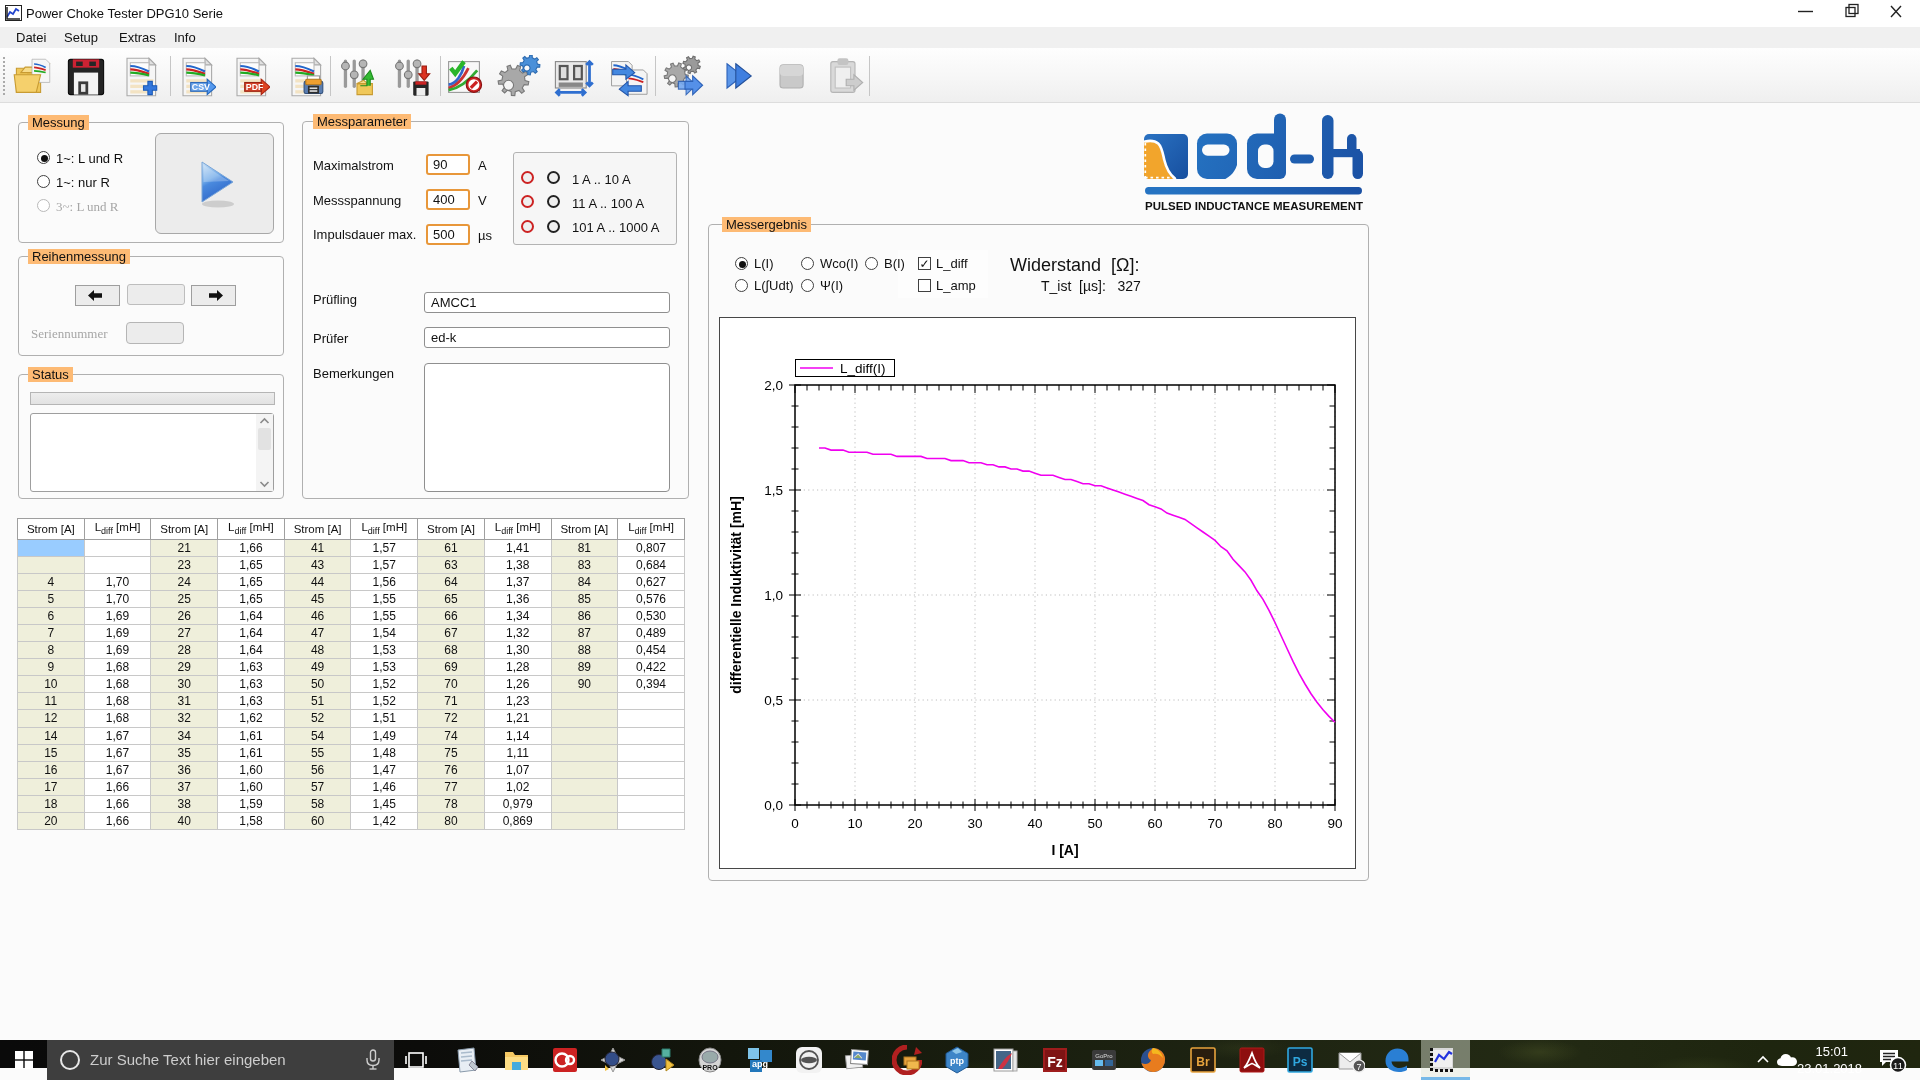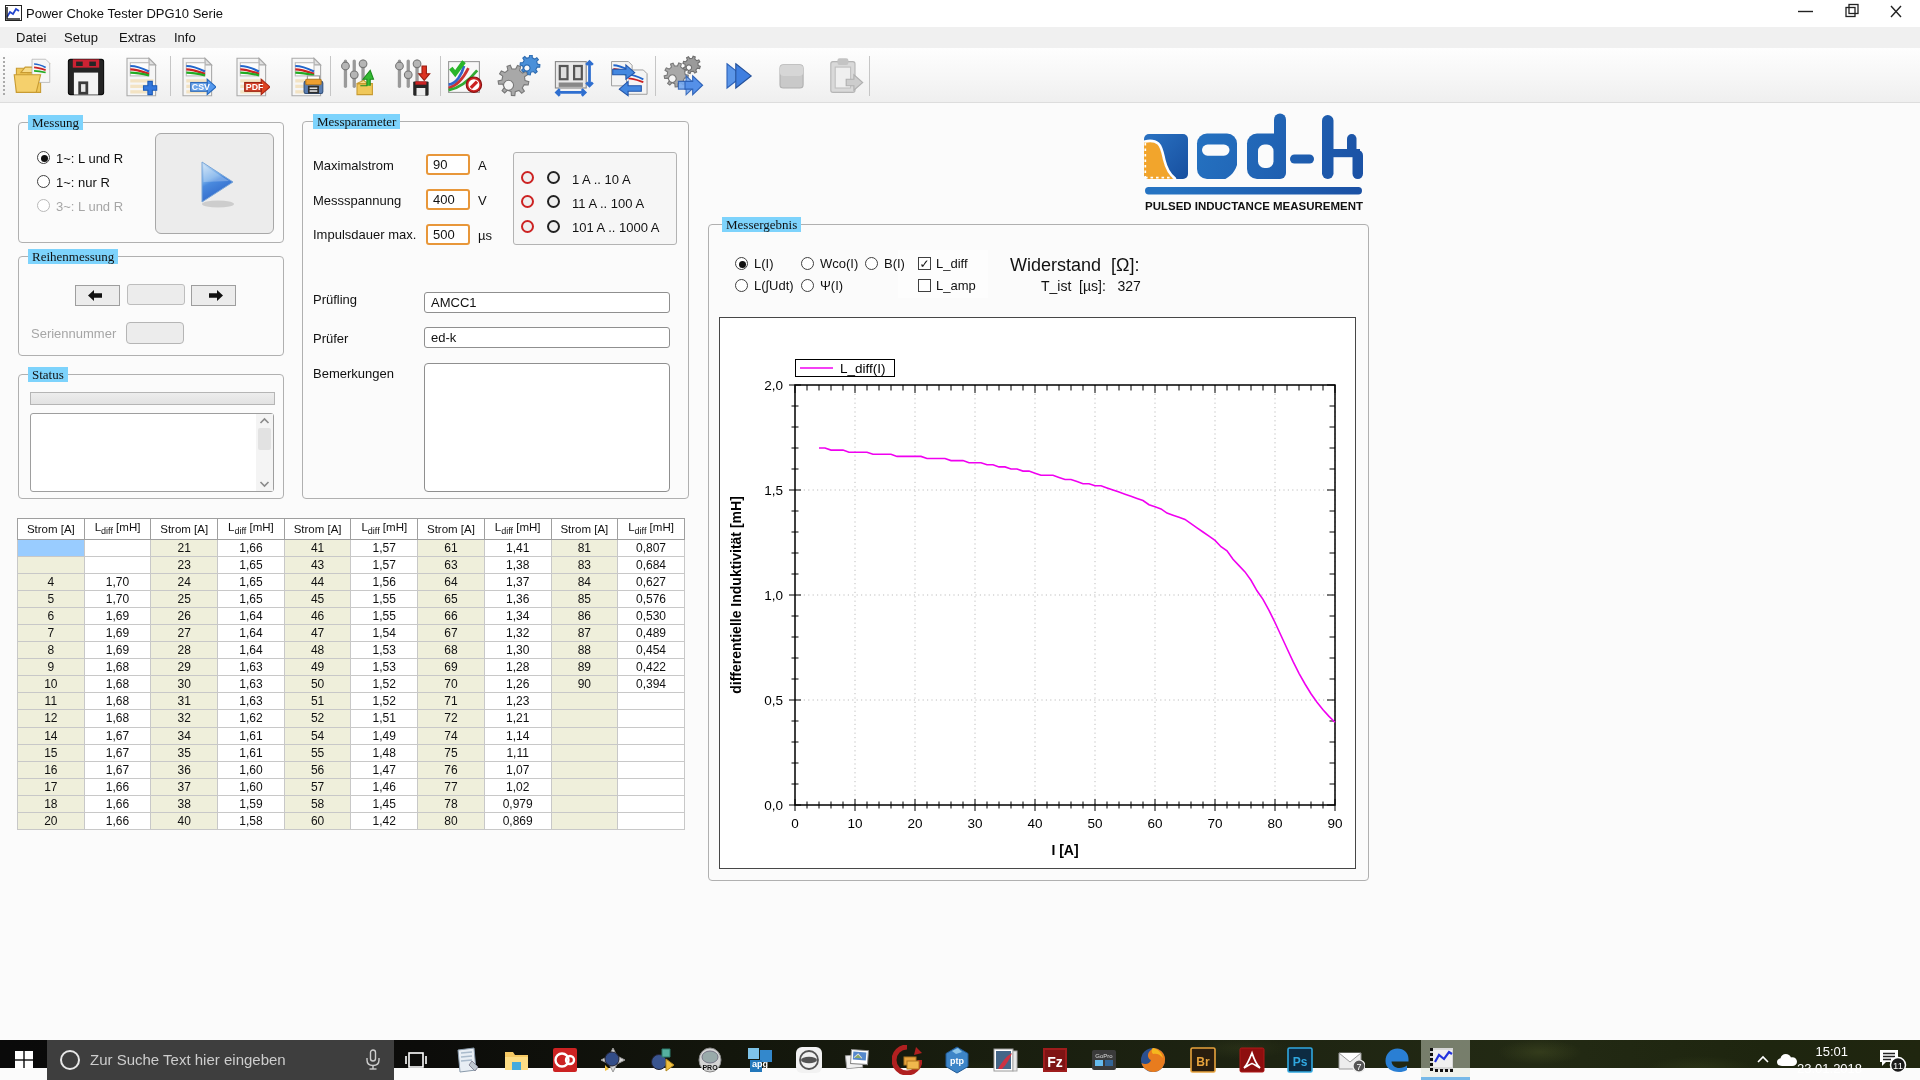"Messung" .glabel { background: #7dd3fc -> #fdba74; font-family: Liberation Serif, serif -> none }
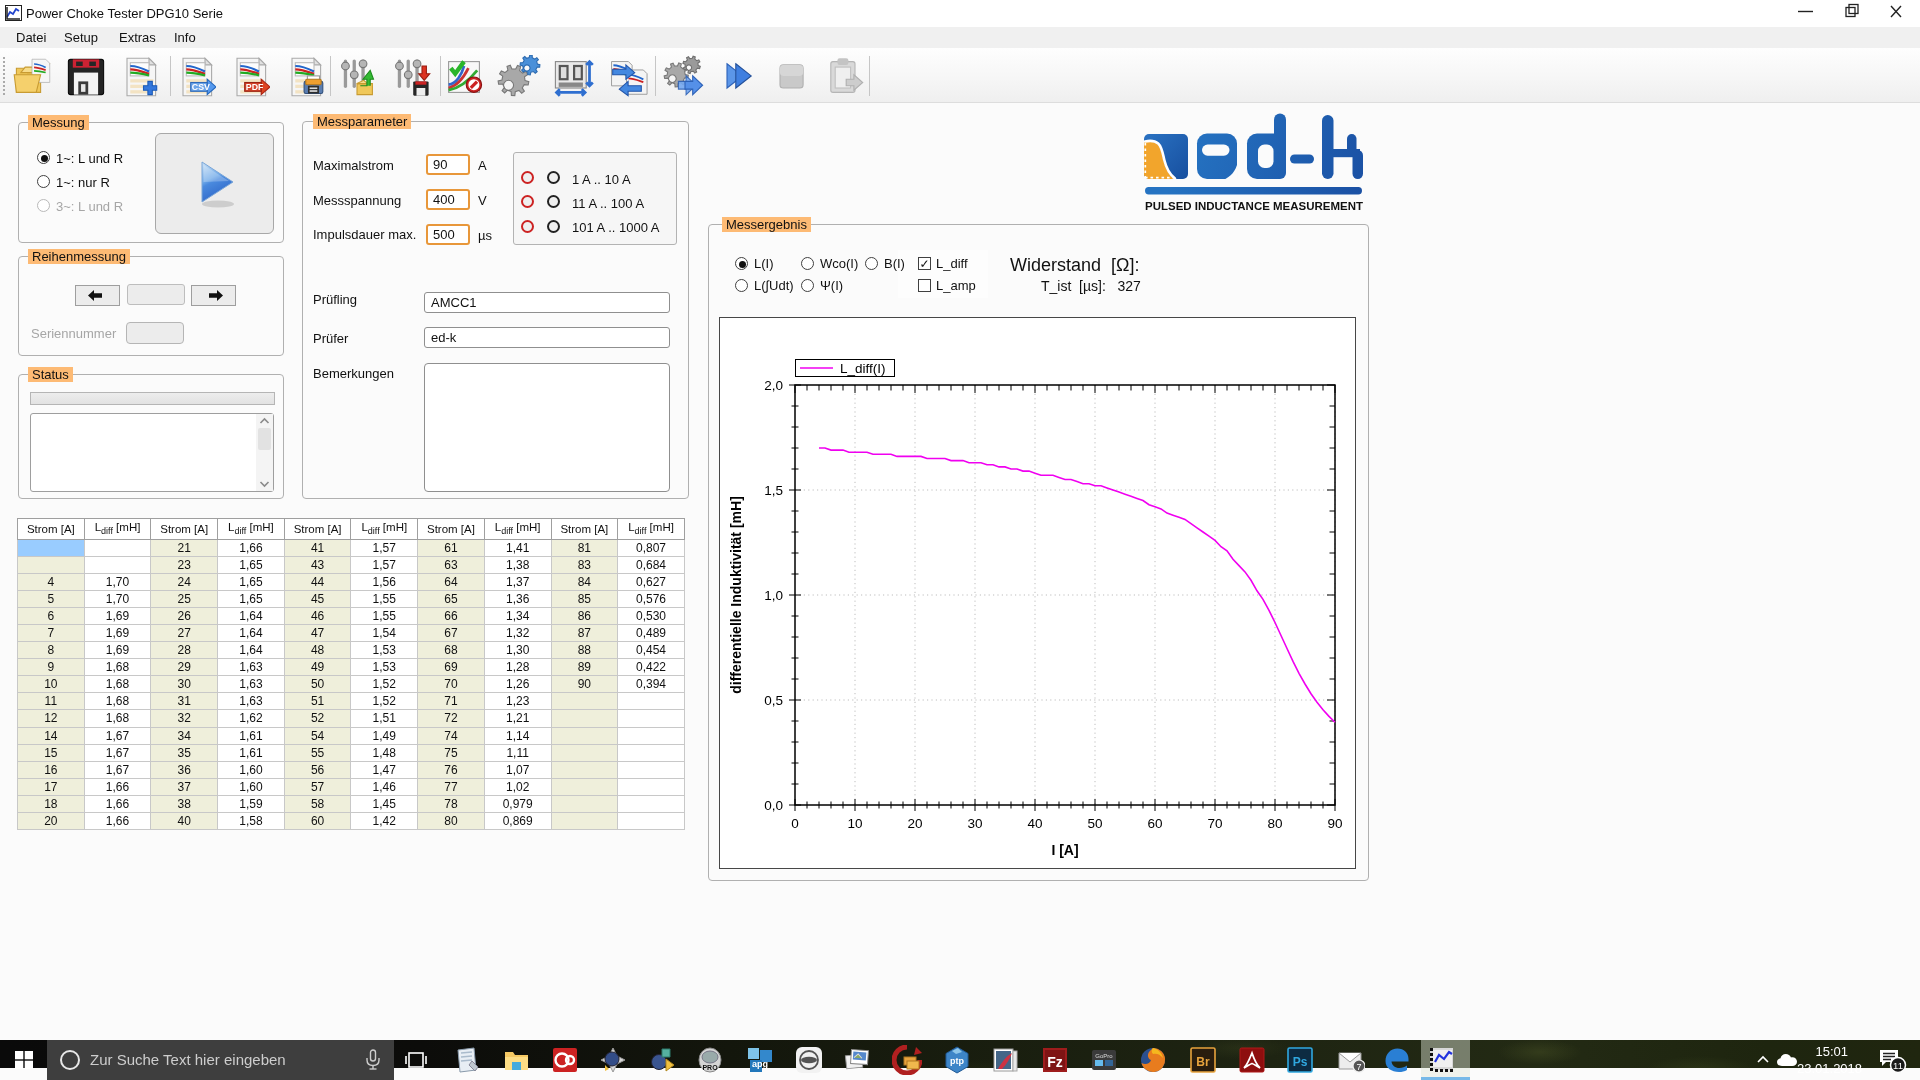"3~: L und R" .glbl { font-family: none -> Liberation Serif, serif }
